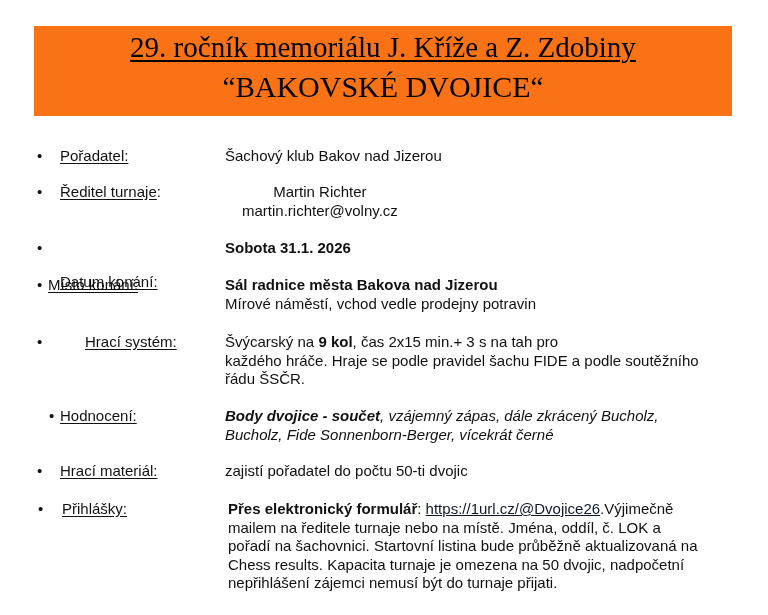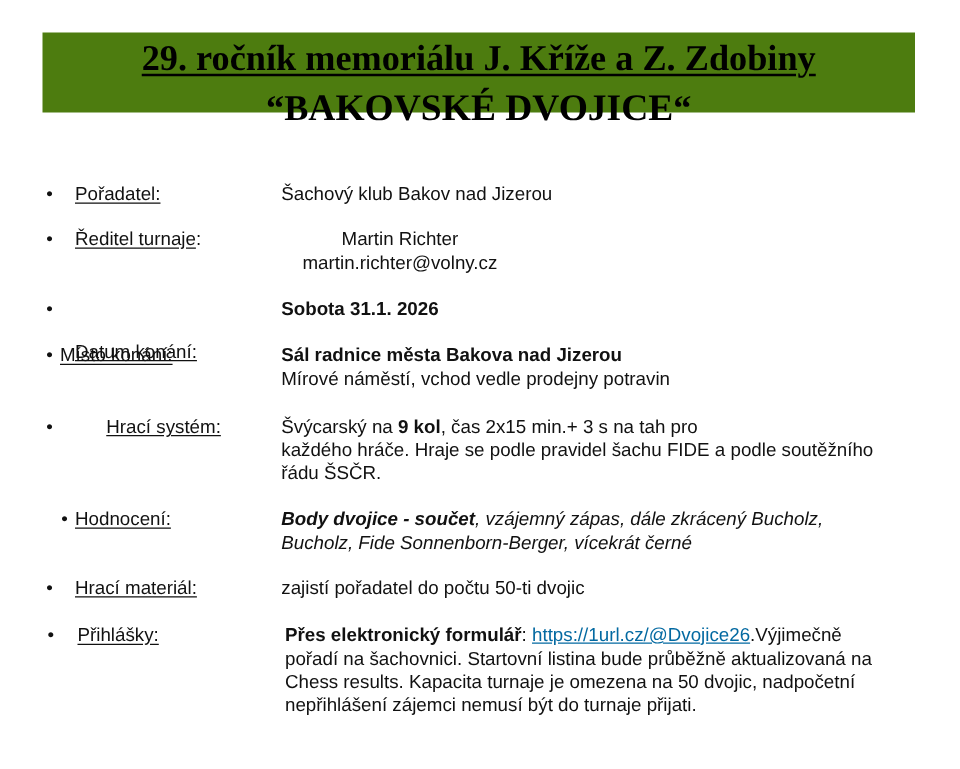"29. ročník memoriálu J. Kříže" .header { background: #4d7c0f -> #f97316; font-weight: bold -> normal; height: 64px -> 90px }
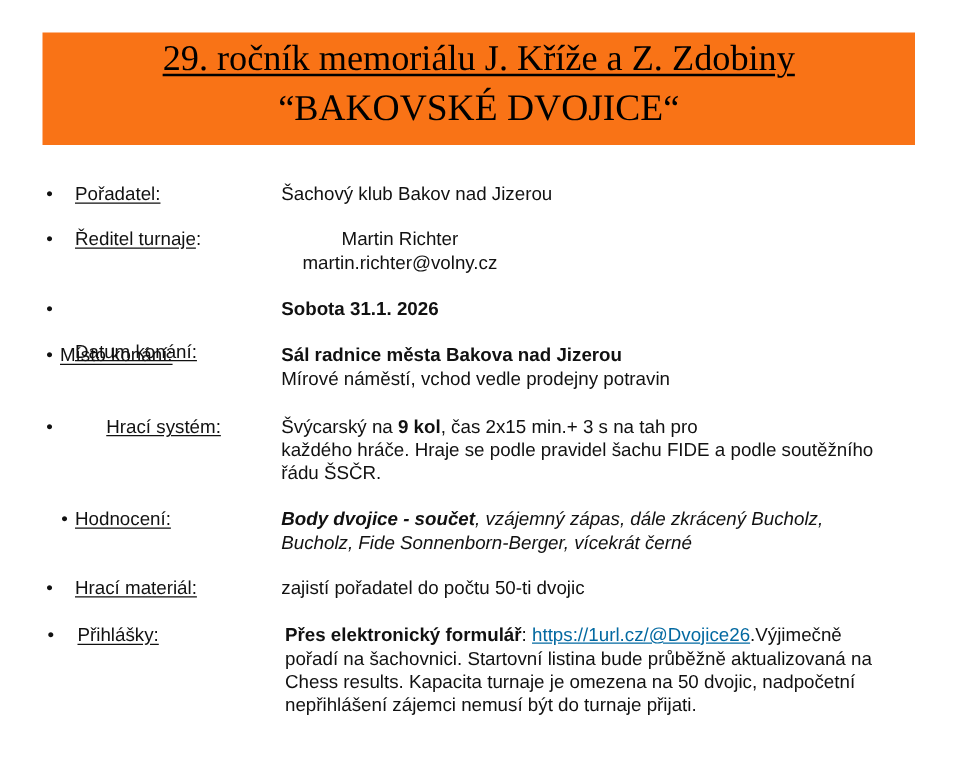"https://1url.cz/@Dvojice26" .link { color: #0369a1 -> #0f172a }
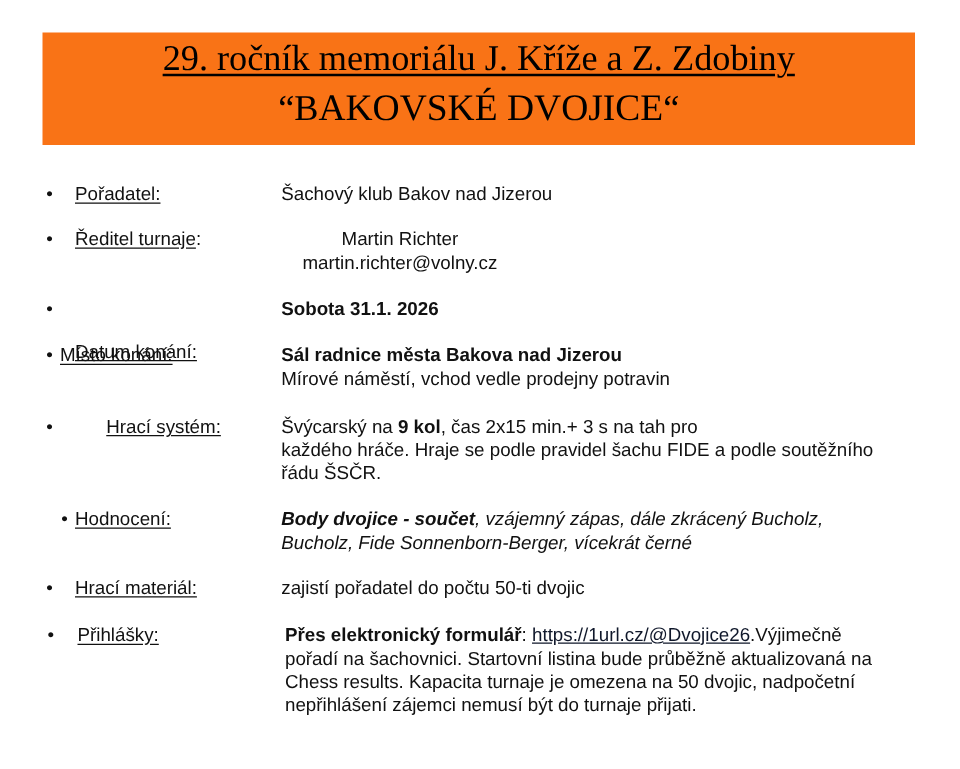"mailem na ředitele turnaje nebo" div { html: none -> <div>mailem na ředitele turnaje nebo na místě. Jména, oddíl, č. LOK a</div> }
